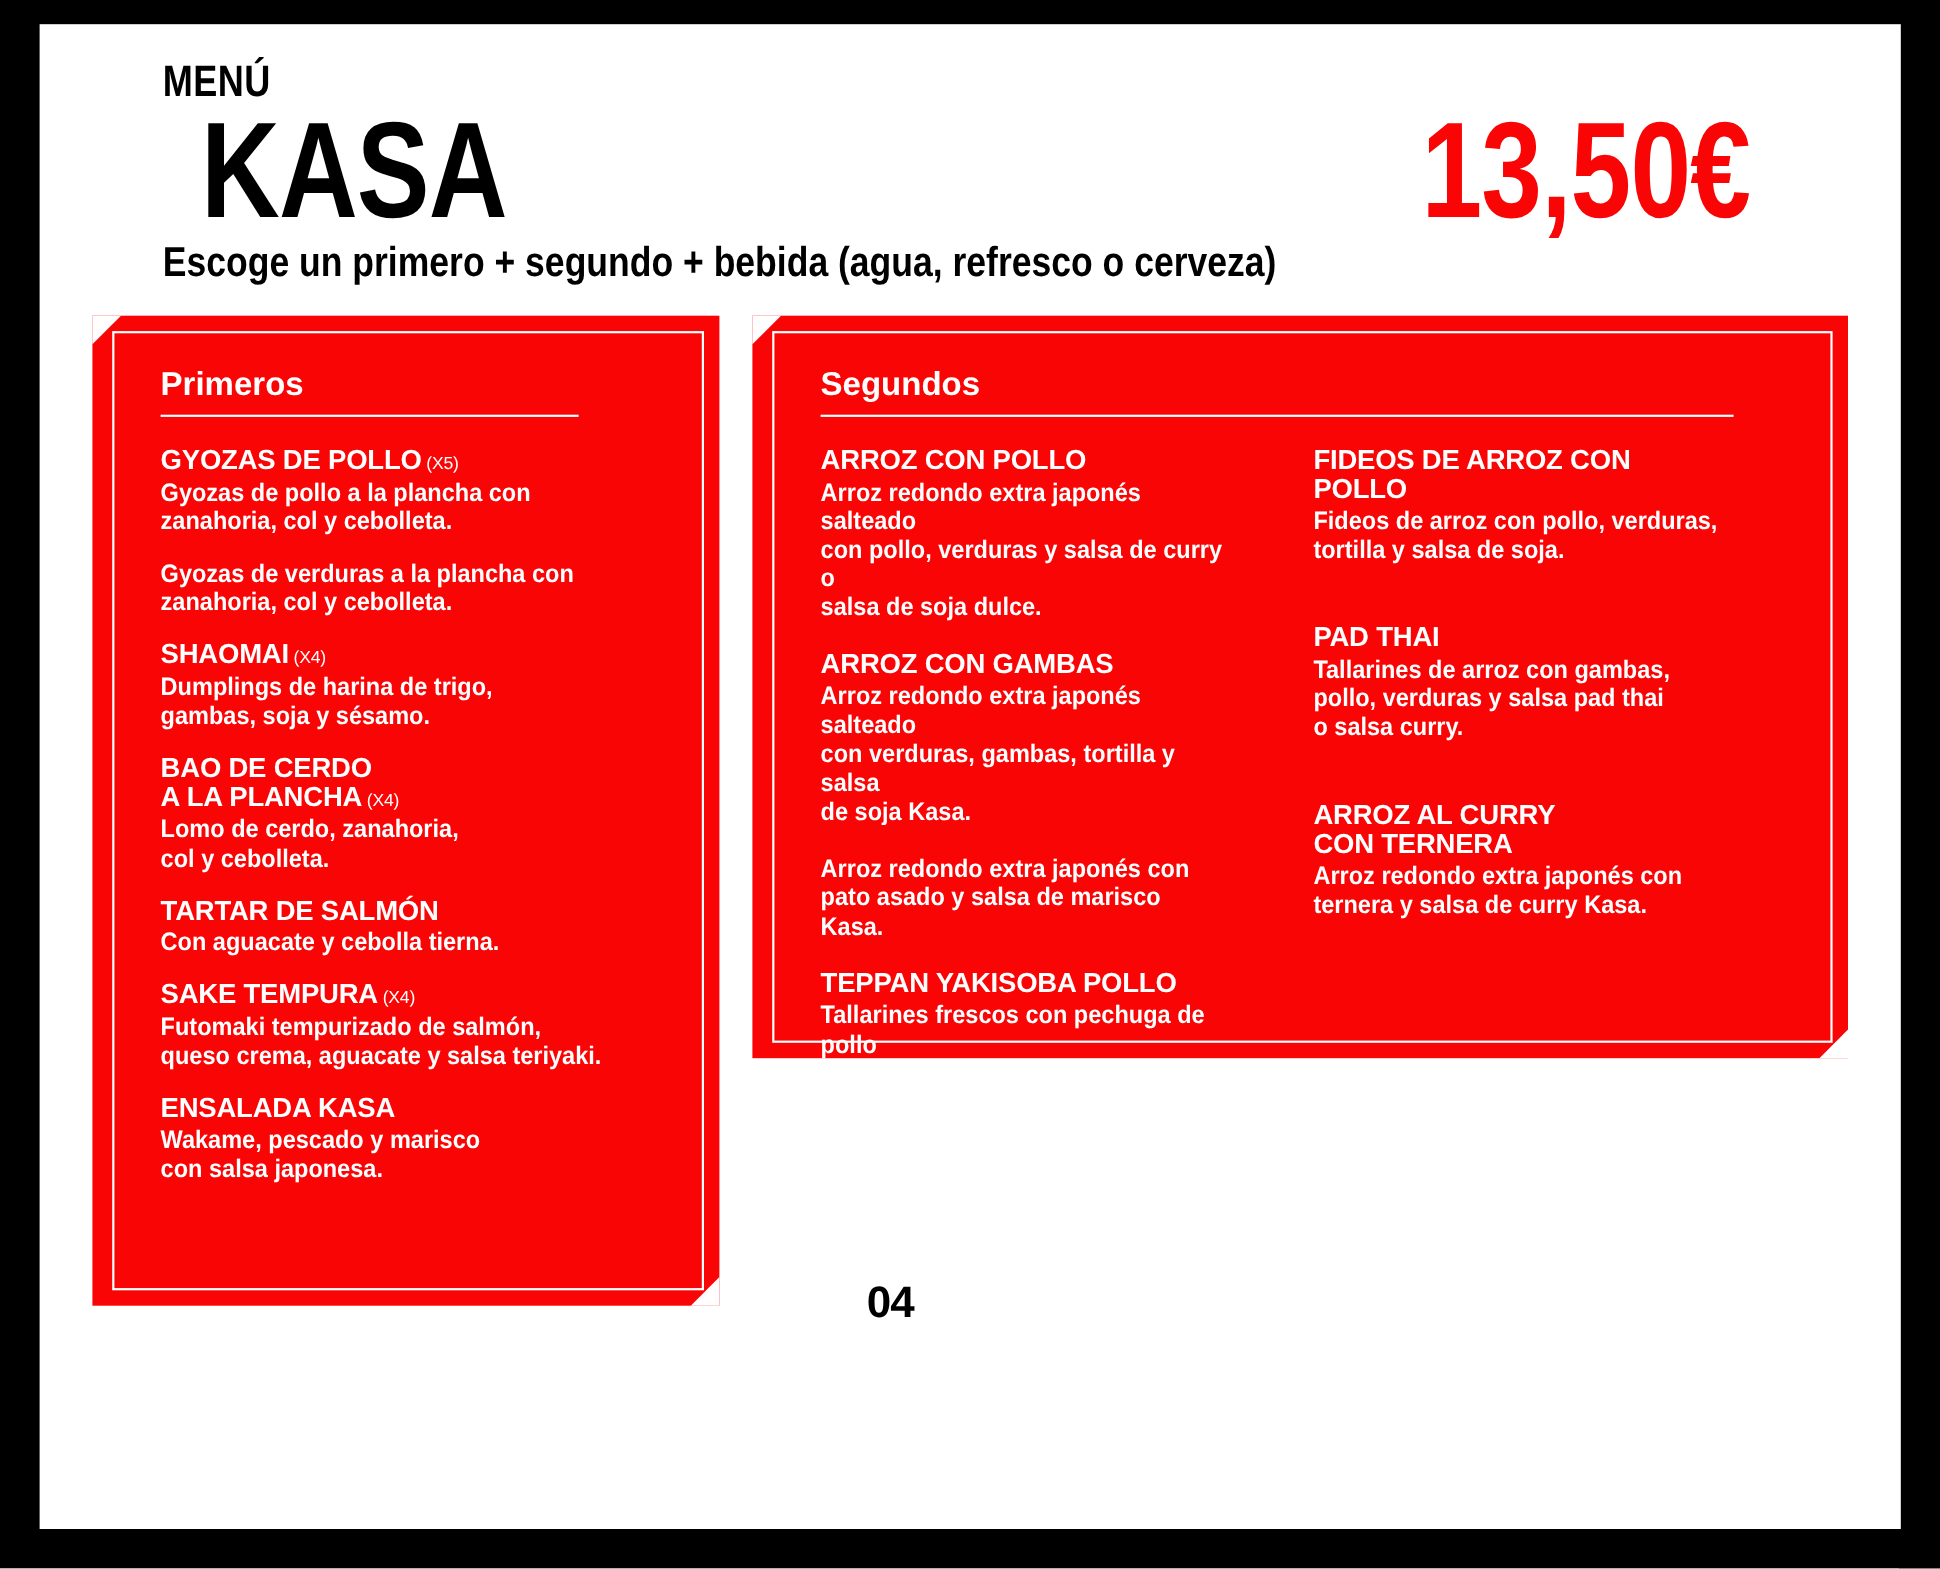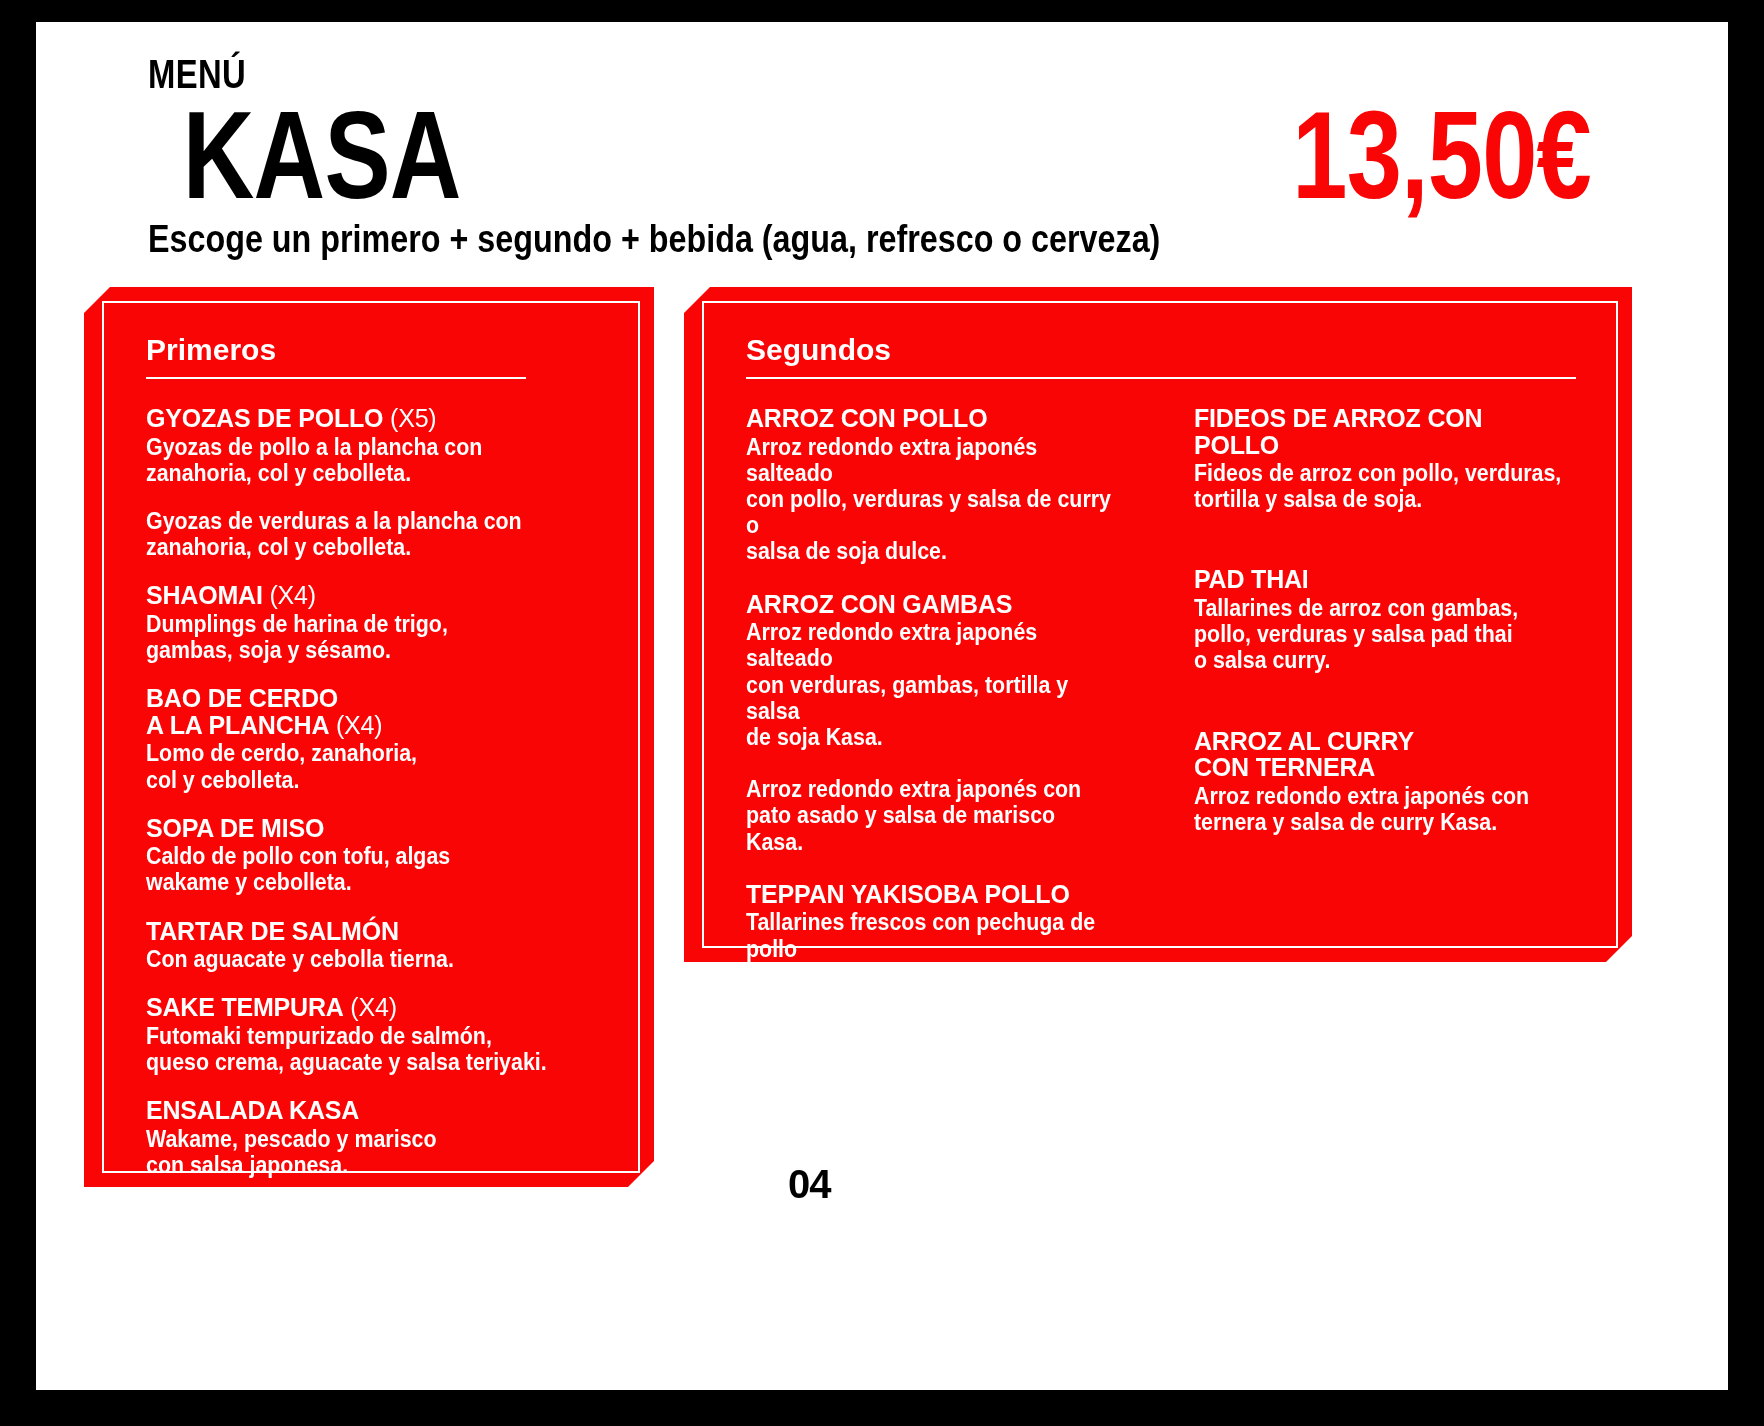"Segundos" #panel-segundos { padding-left: none -> 48px }
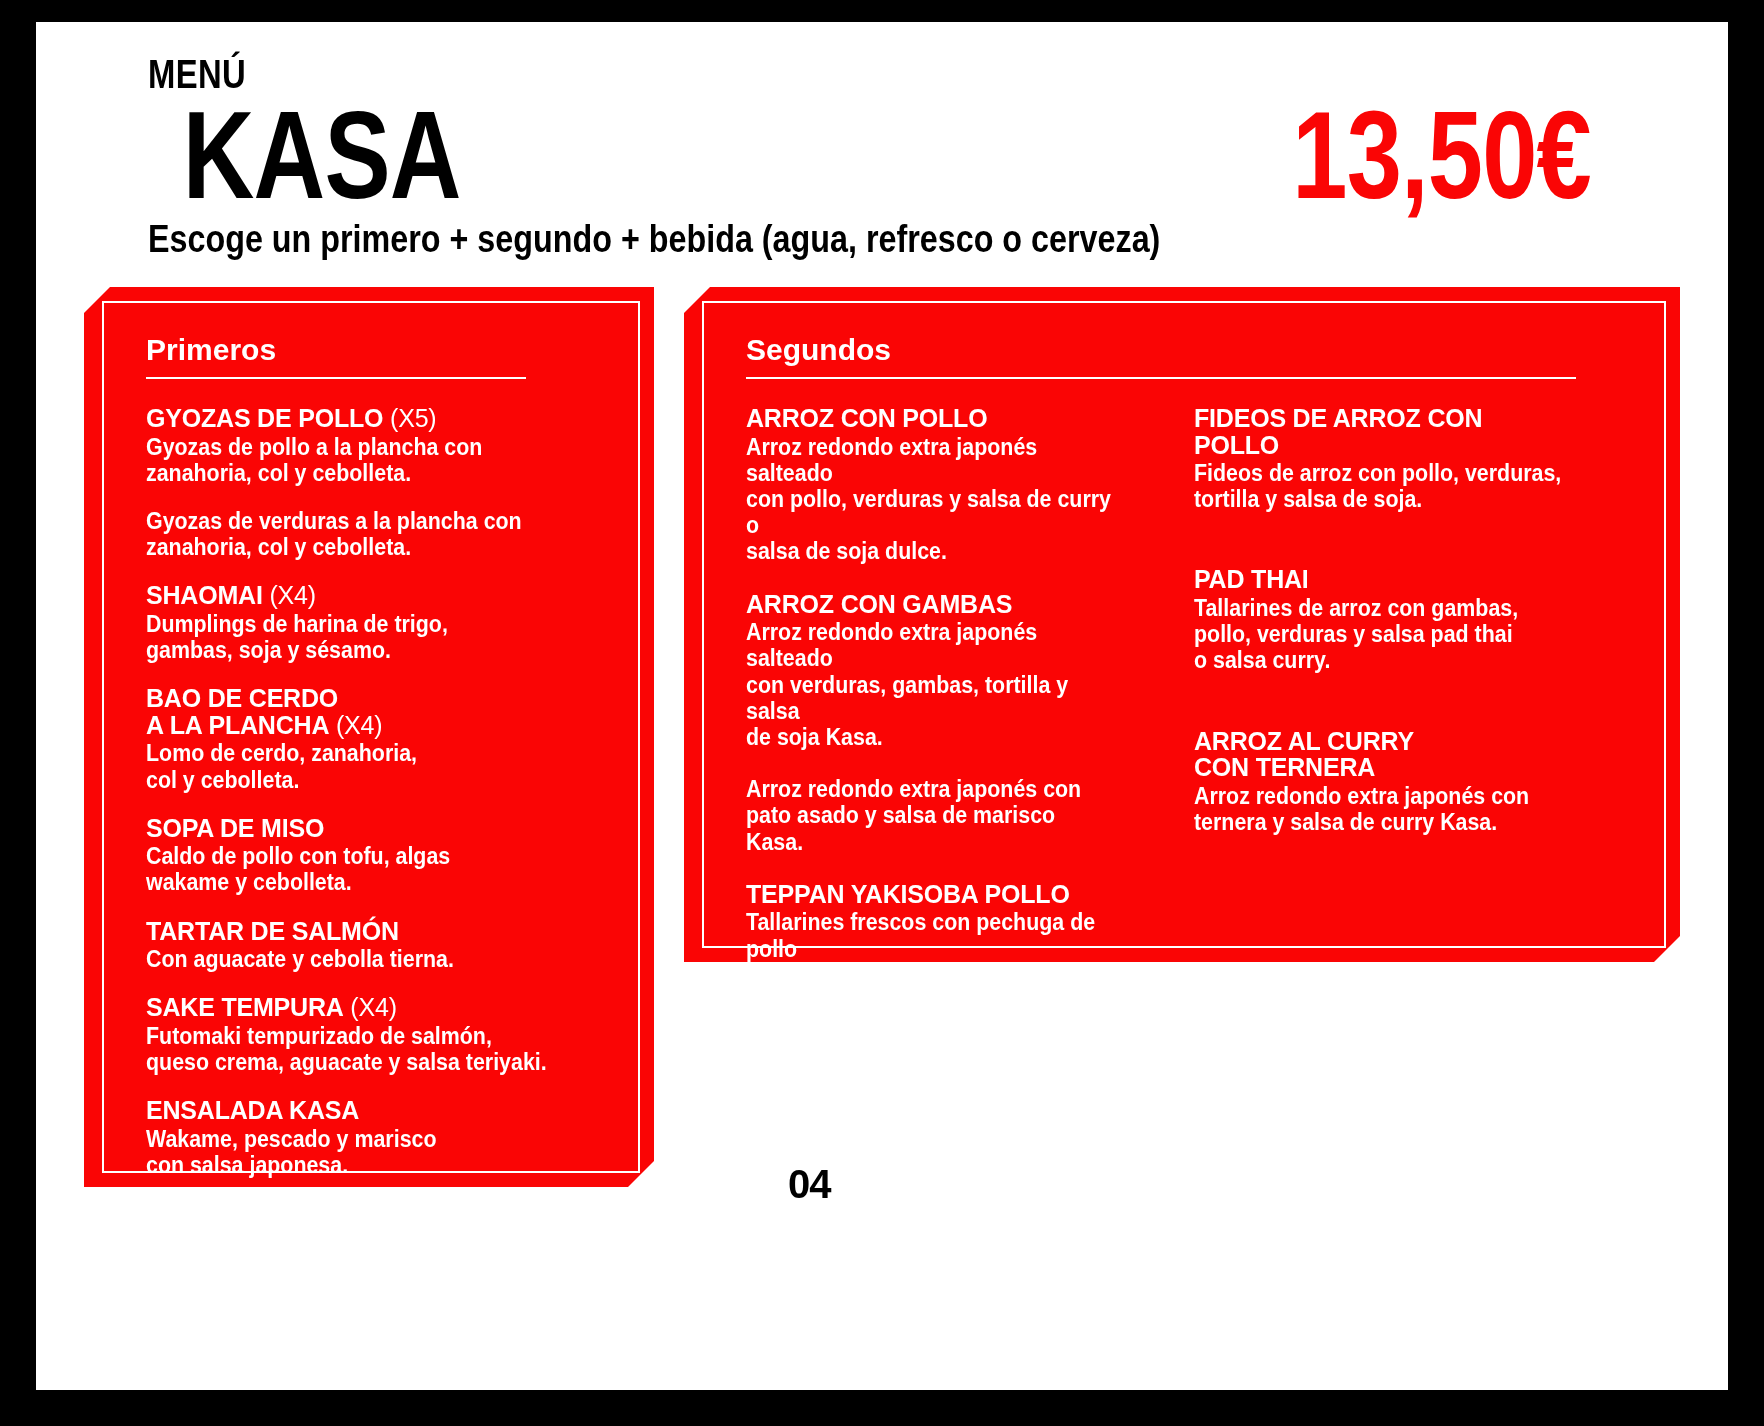"(X5)" .dish-qty { font-size: 25px -> 16px }
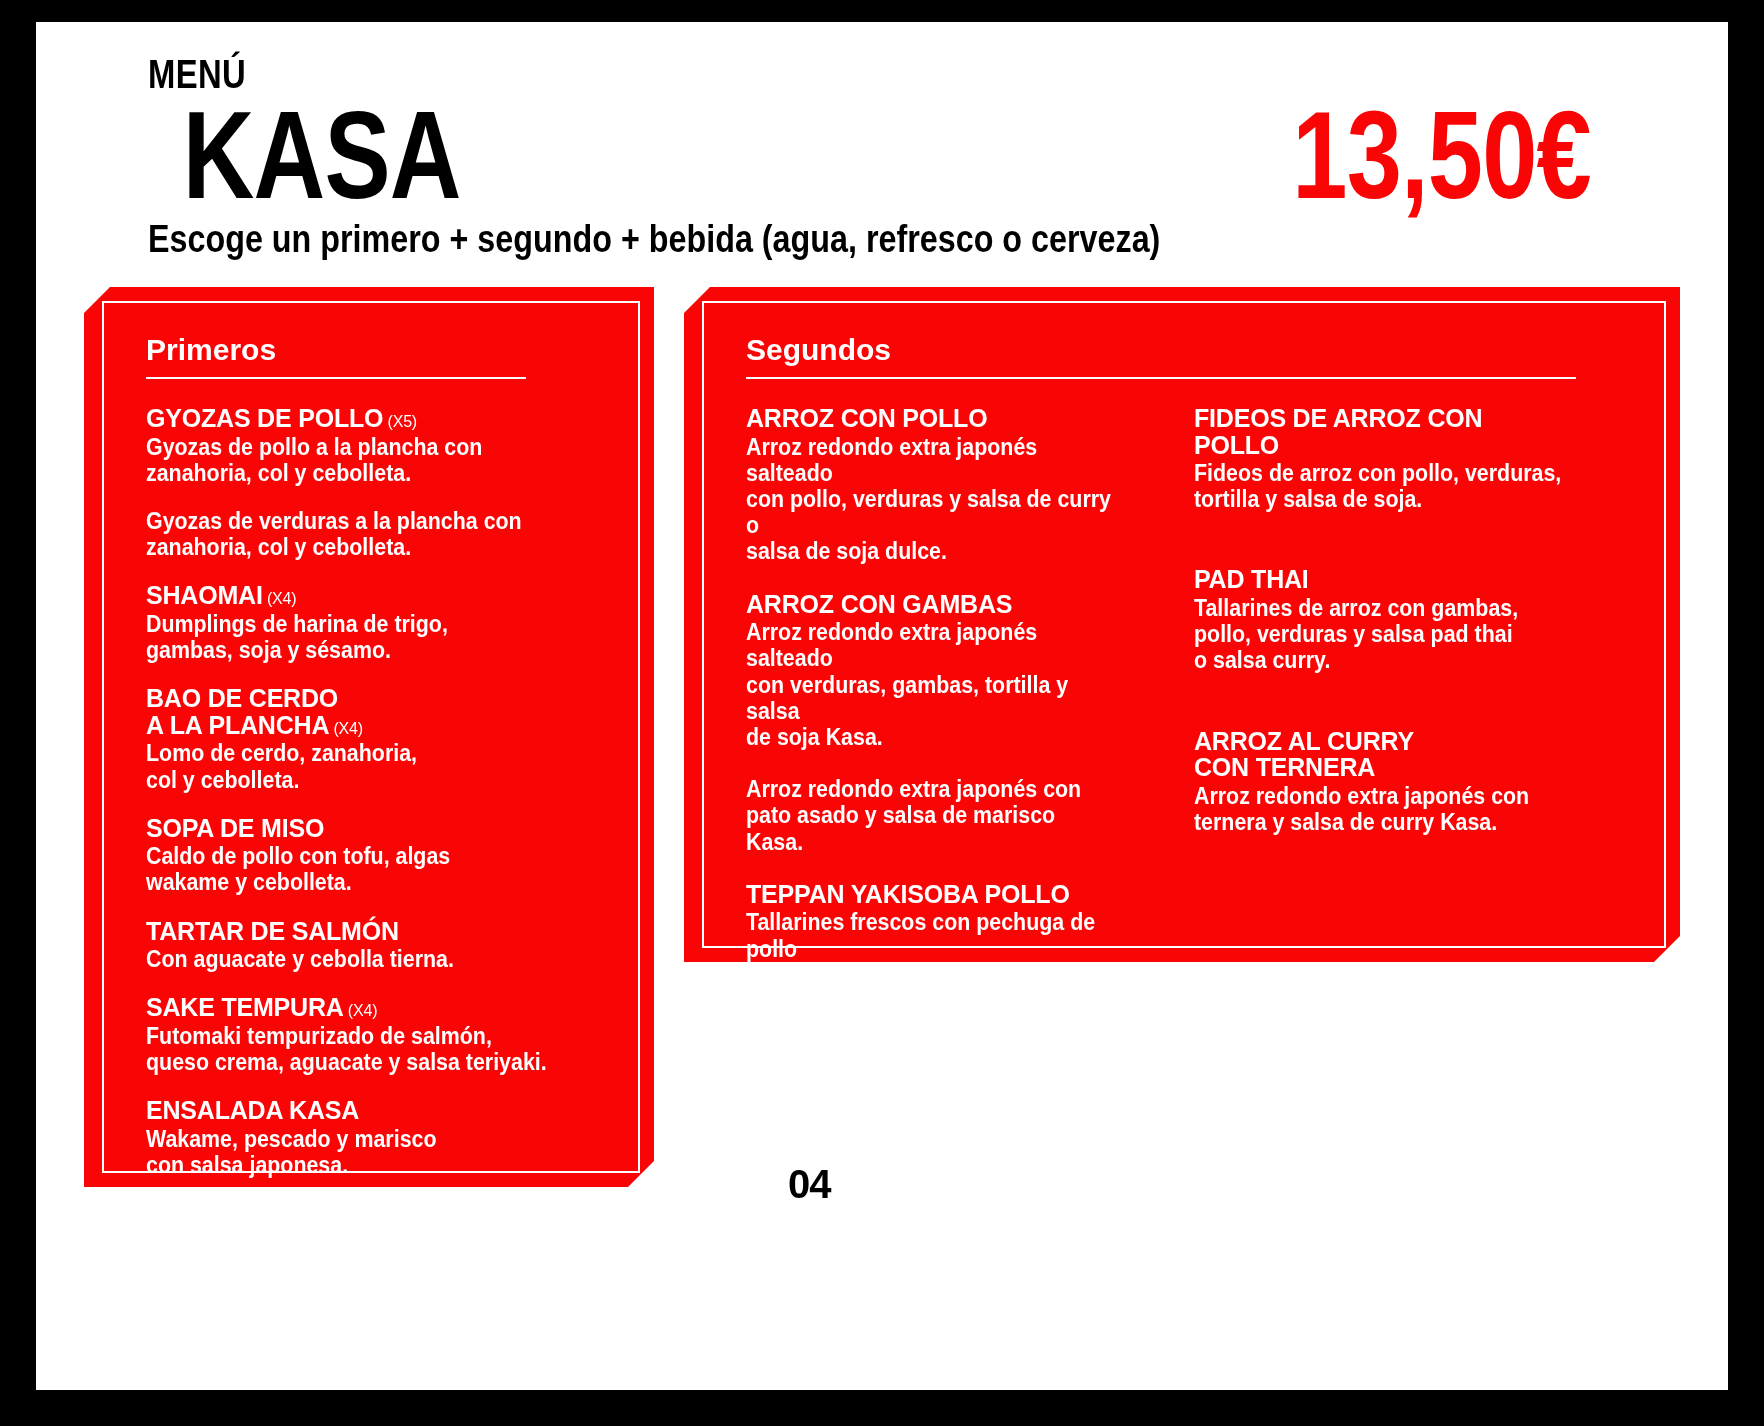"SOPA DE MISO" div.dish { html: <div> <div>SOPA DE MISO</div> <div>Caldo de pollo con tofu, algas wakame y cebolleta.</div> </div> -> none }
